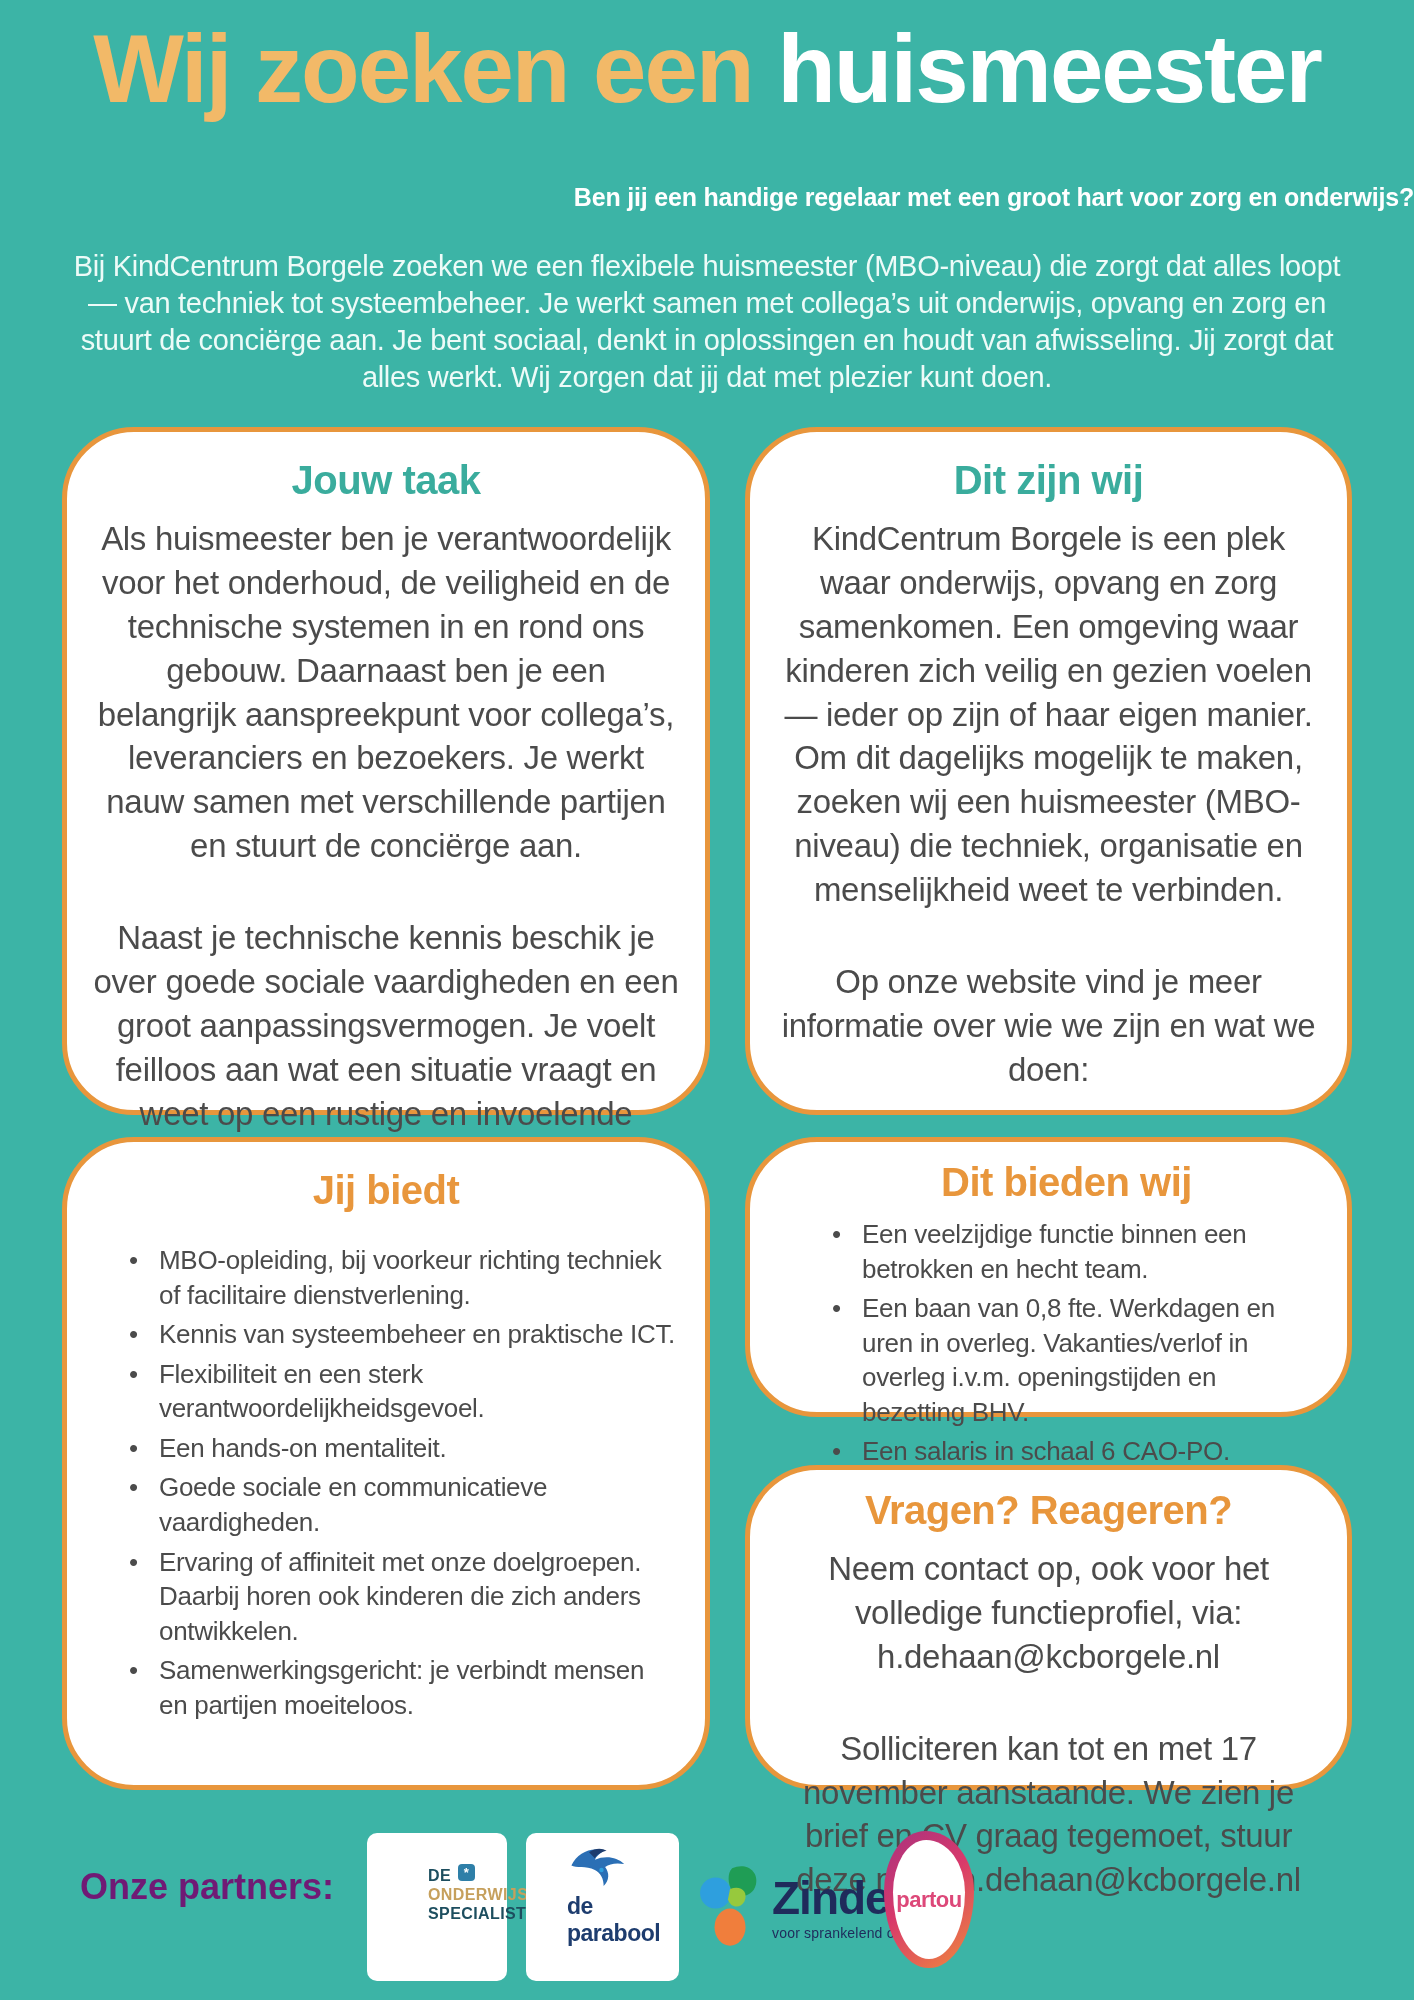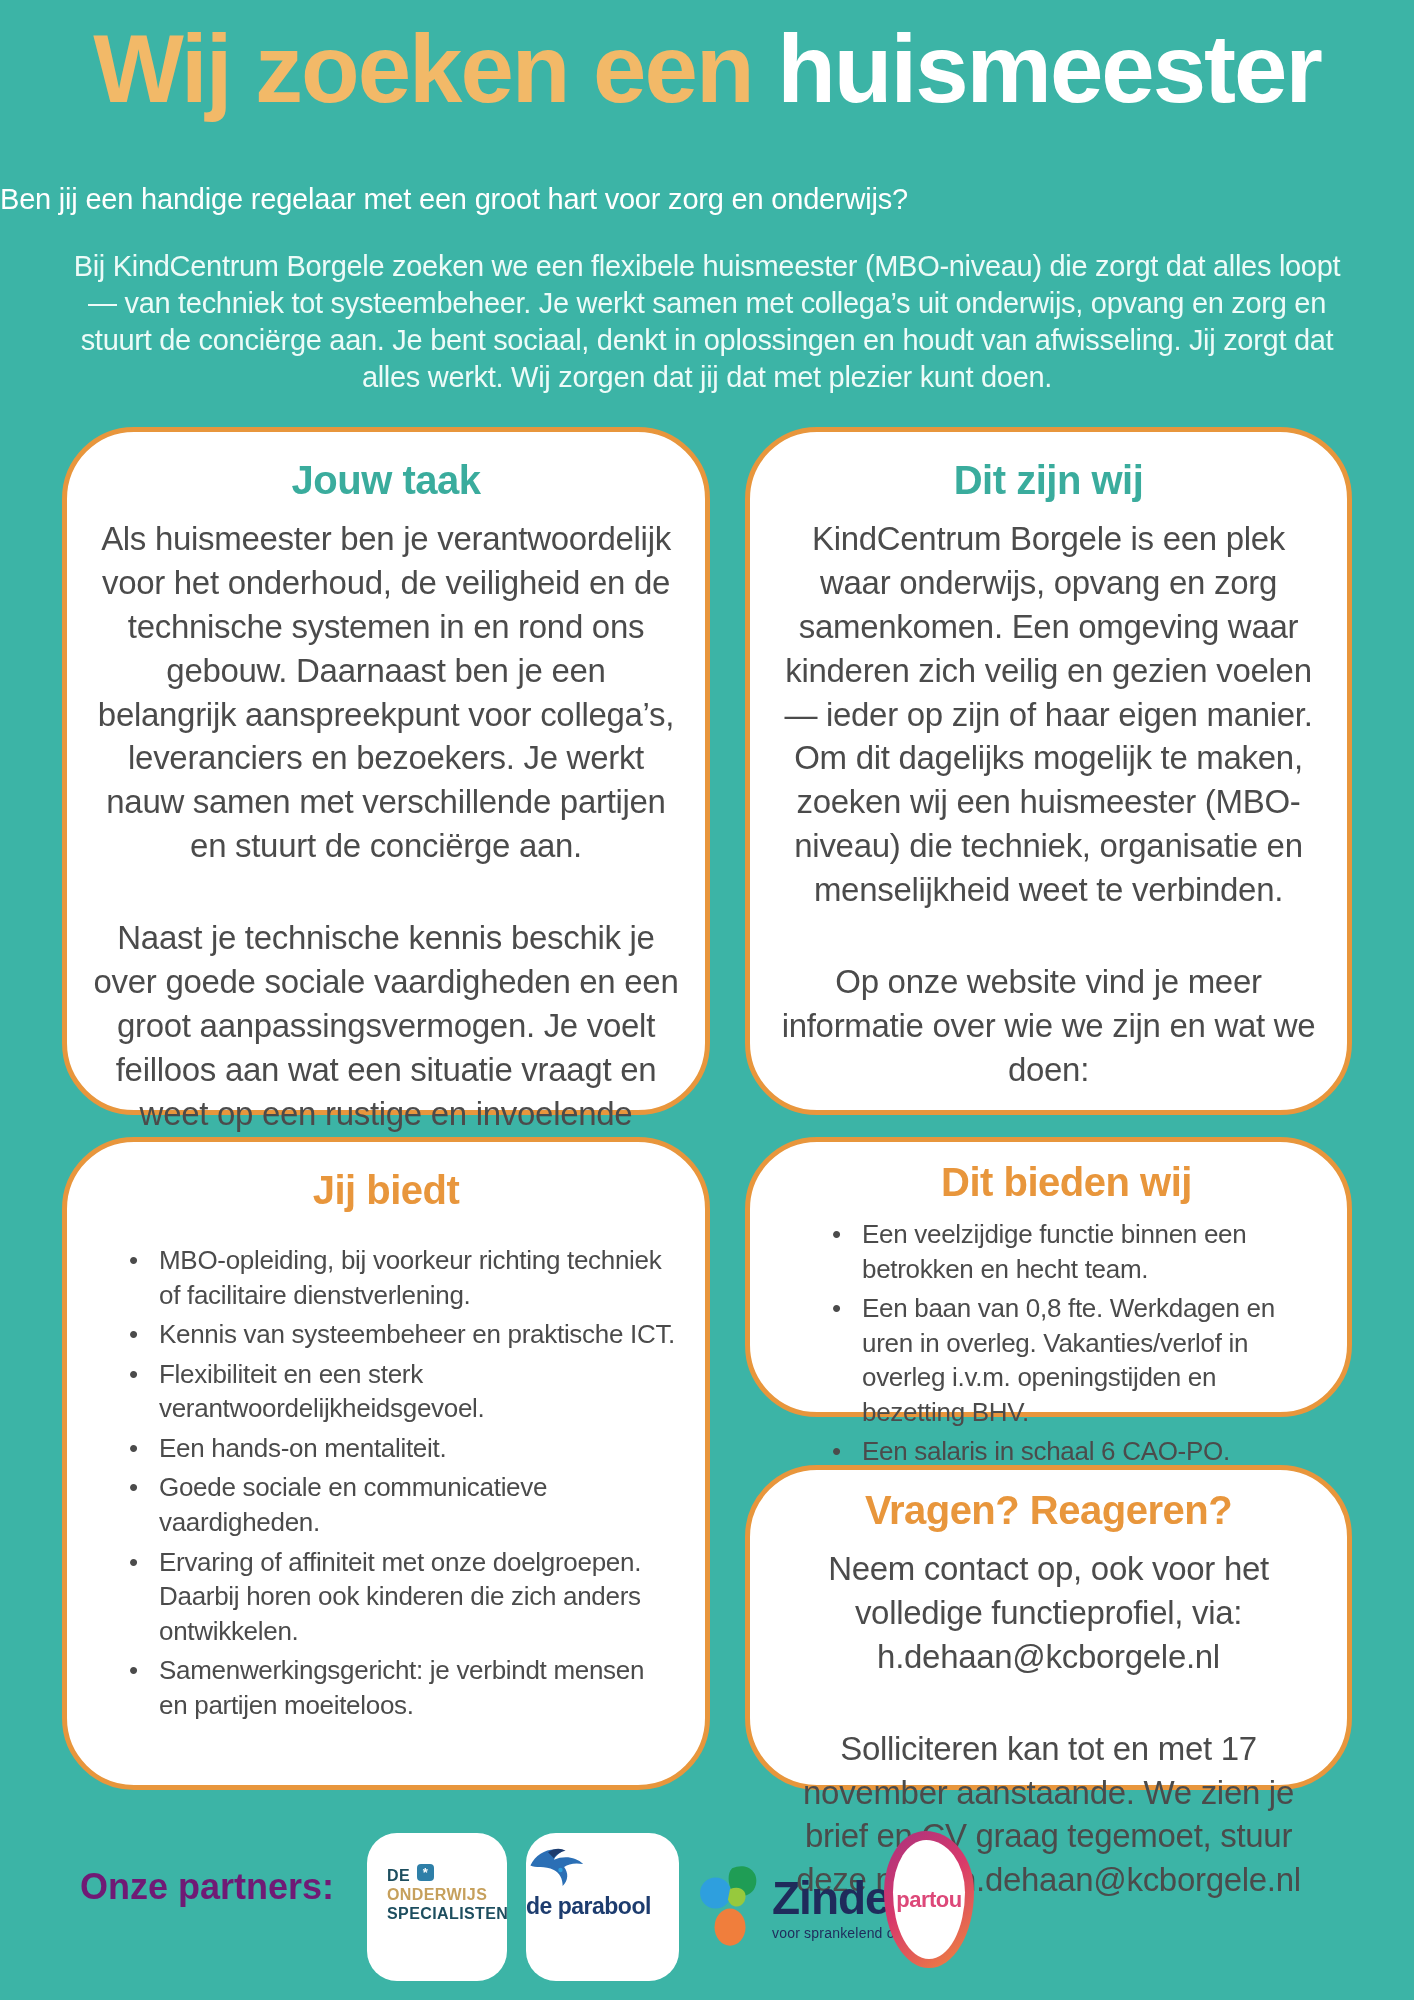"Ben jij een handige regelaar" .subtitle { font-size: 29px -> 25px; font-weight: normal -> bold; text-align: left -> right }
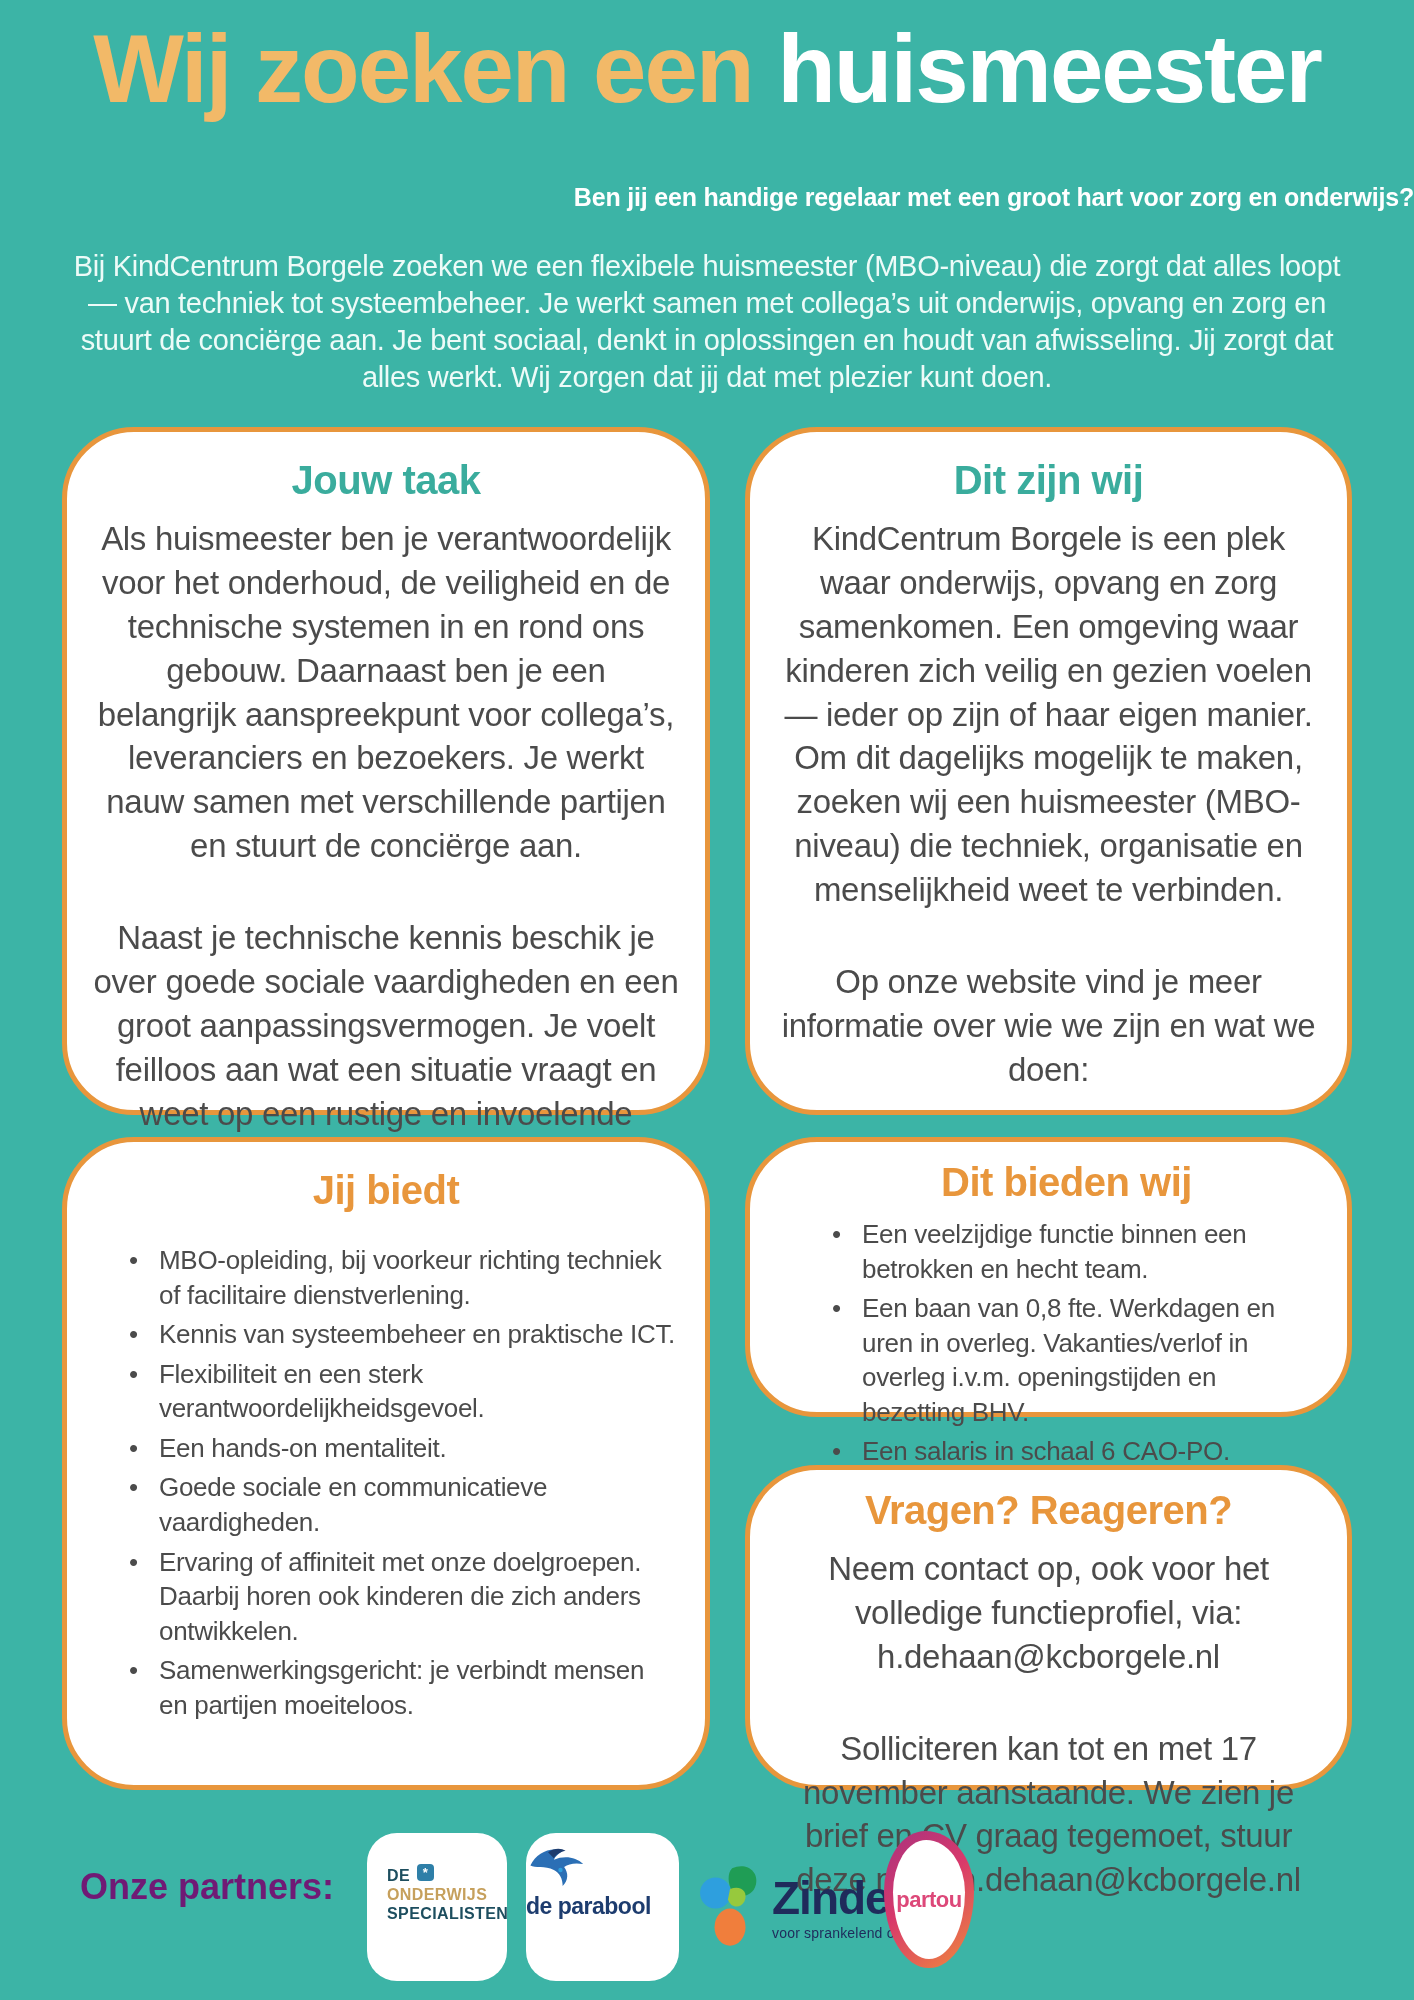"DE *" .squircle { border-radius: 30px -> 10px; padding-left: none -> 41px }
